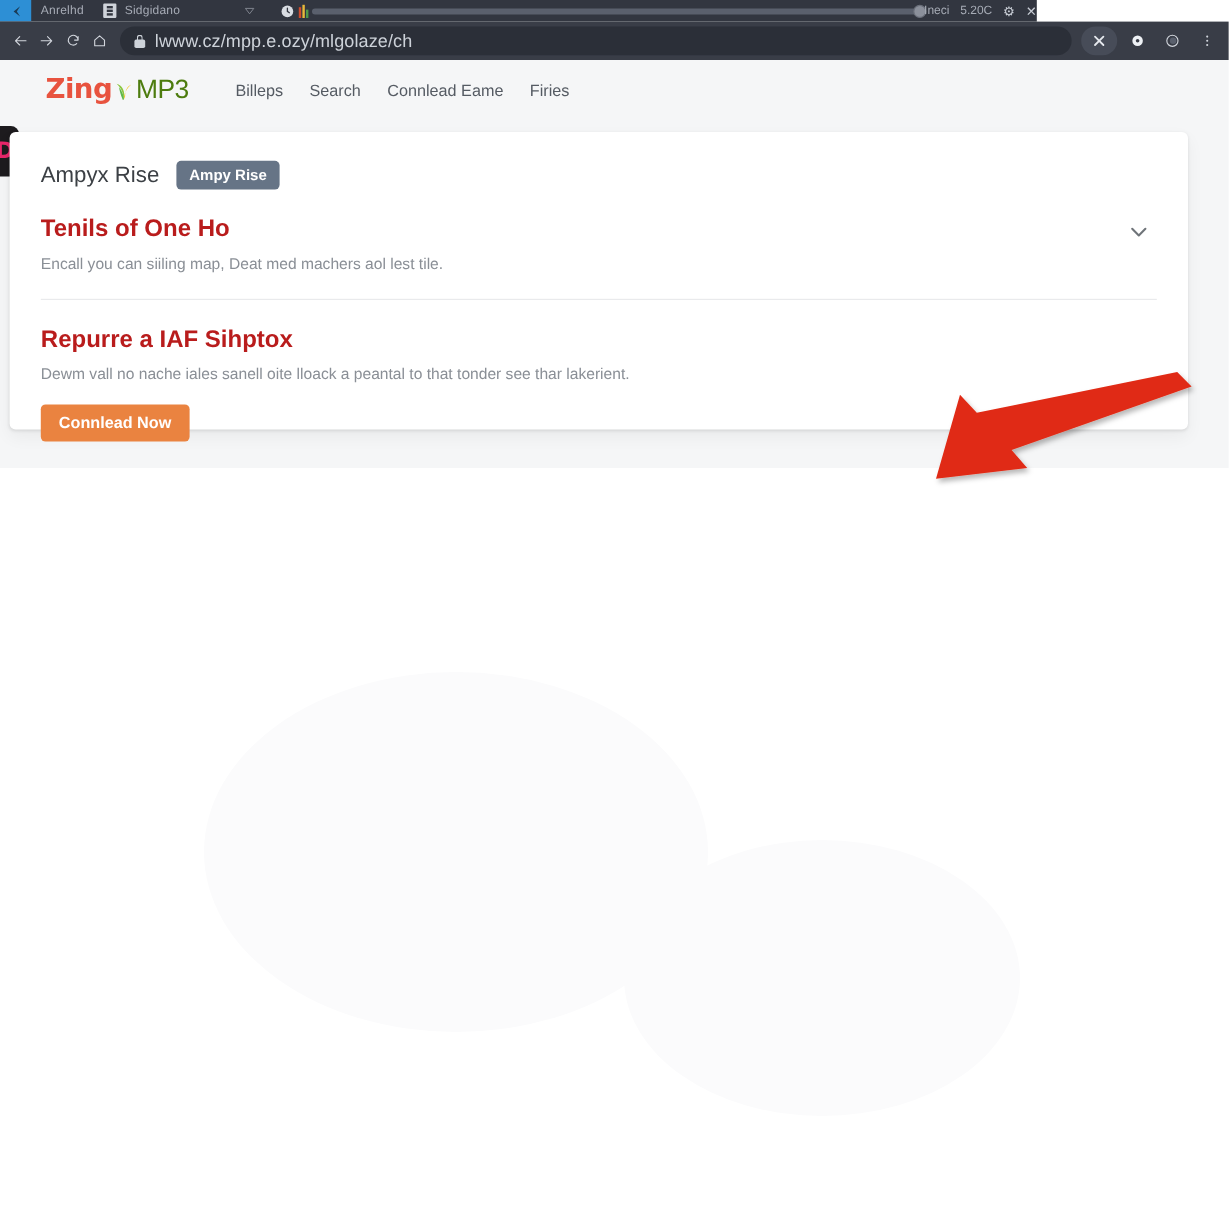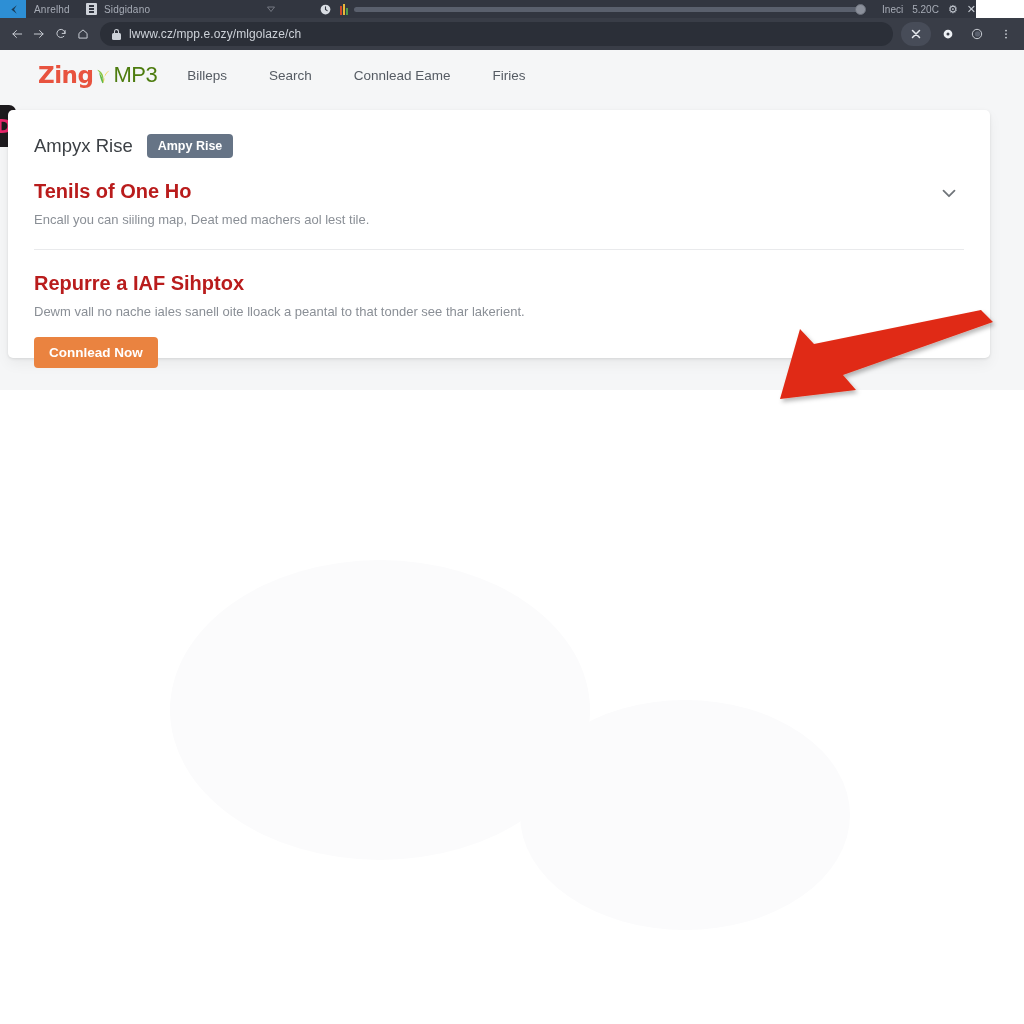"Anrelhd" .tabstrip { width: 976px -> 864px }
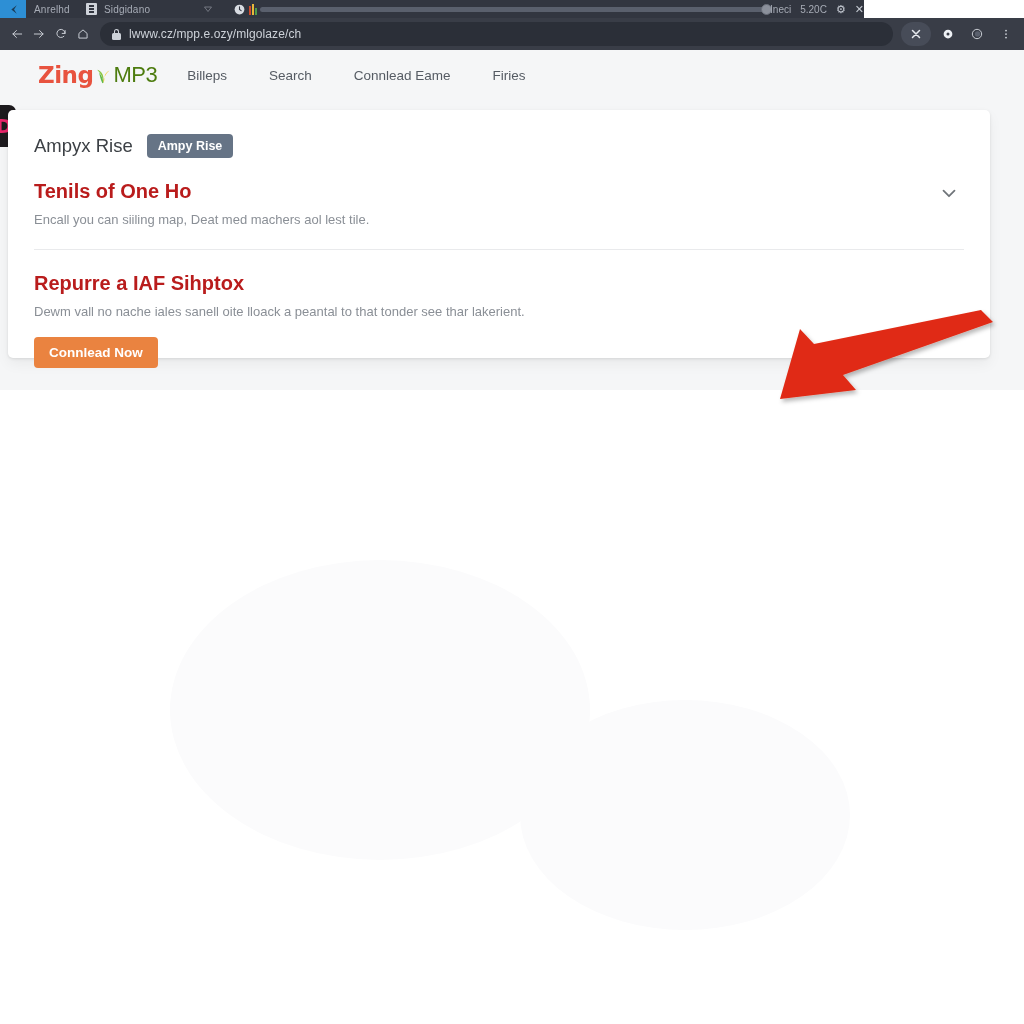"lwww.cz/mpp.e.ozy/mlgolaze/ch" .url-text { font-size: 12px -> 15px }
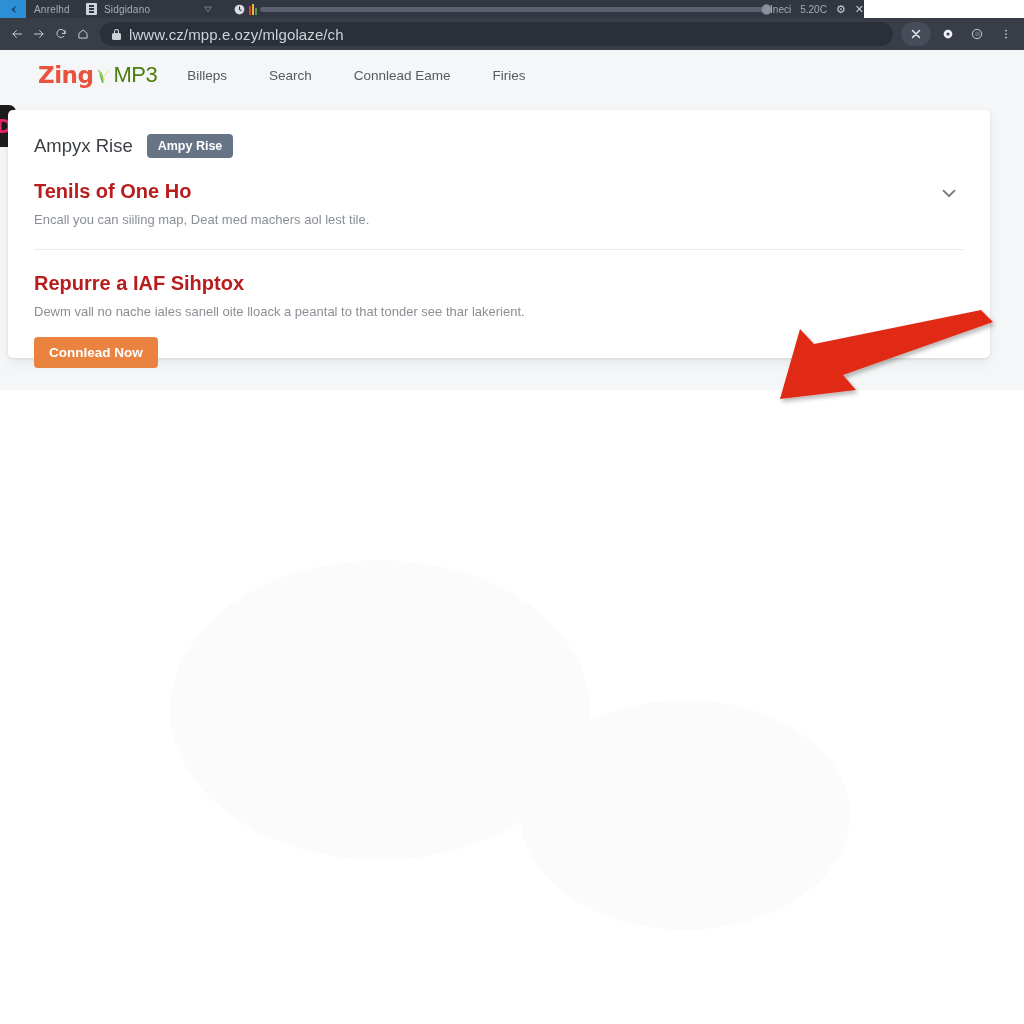"Billeps" .nav-links { gap: 42px -> 22px; margin-left: 4px -> 13px }
